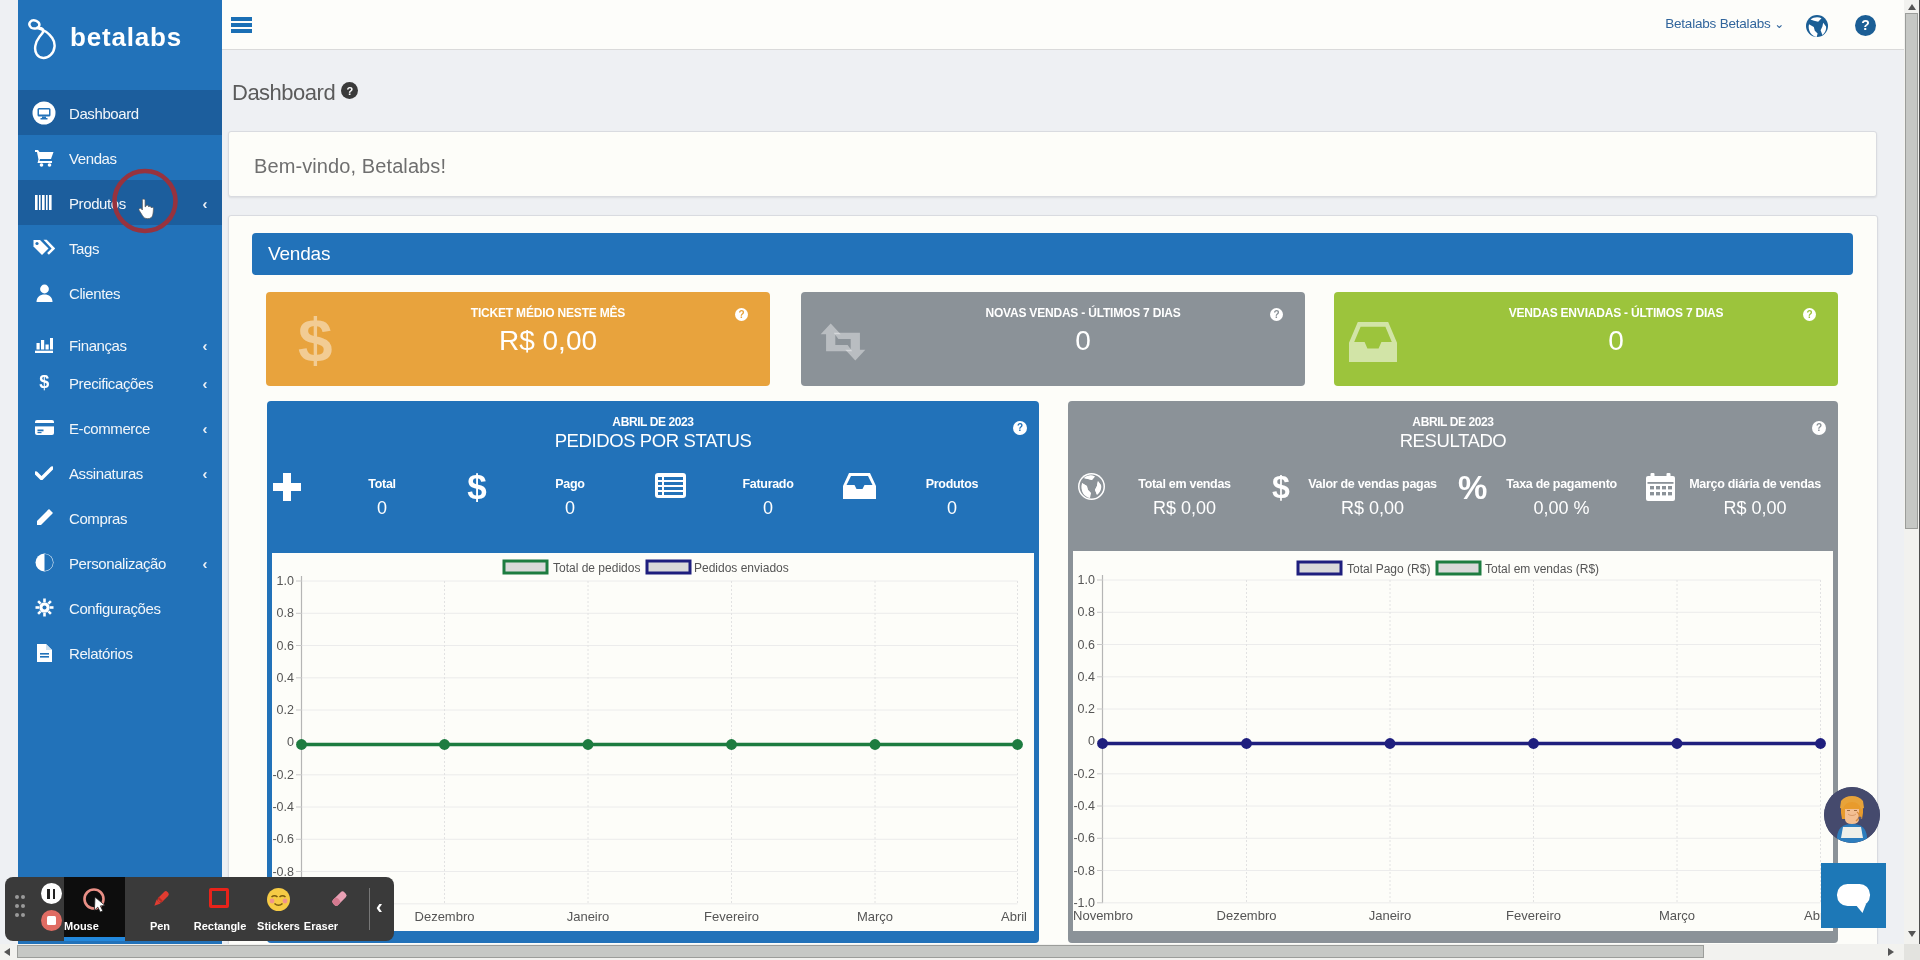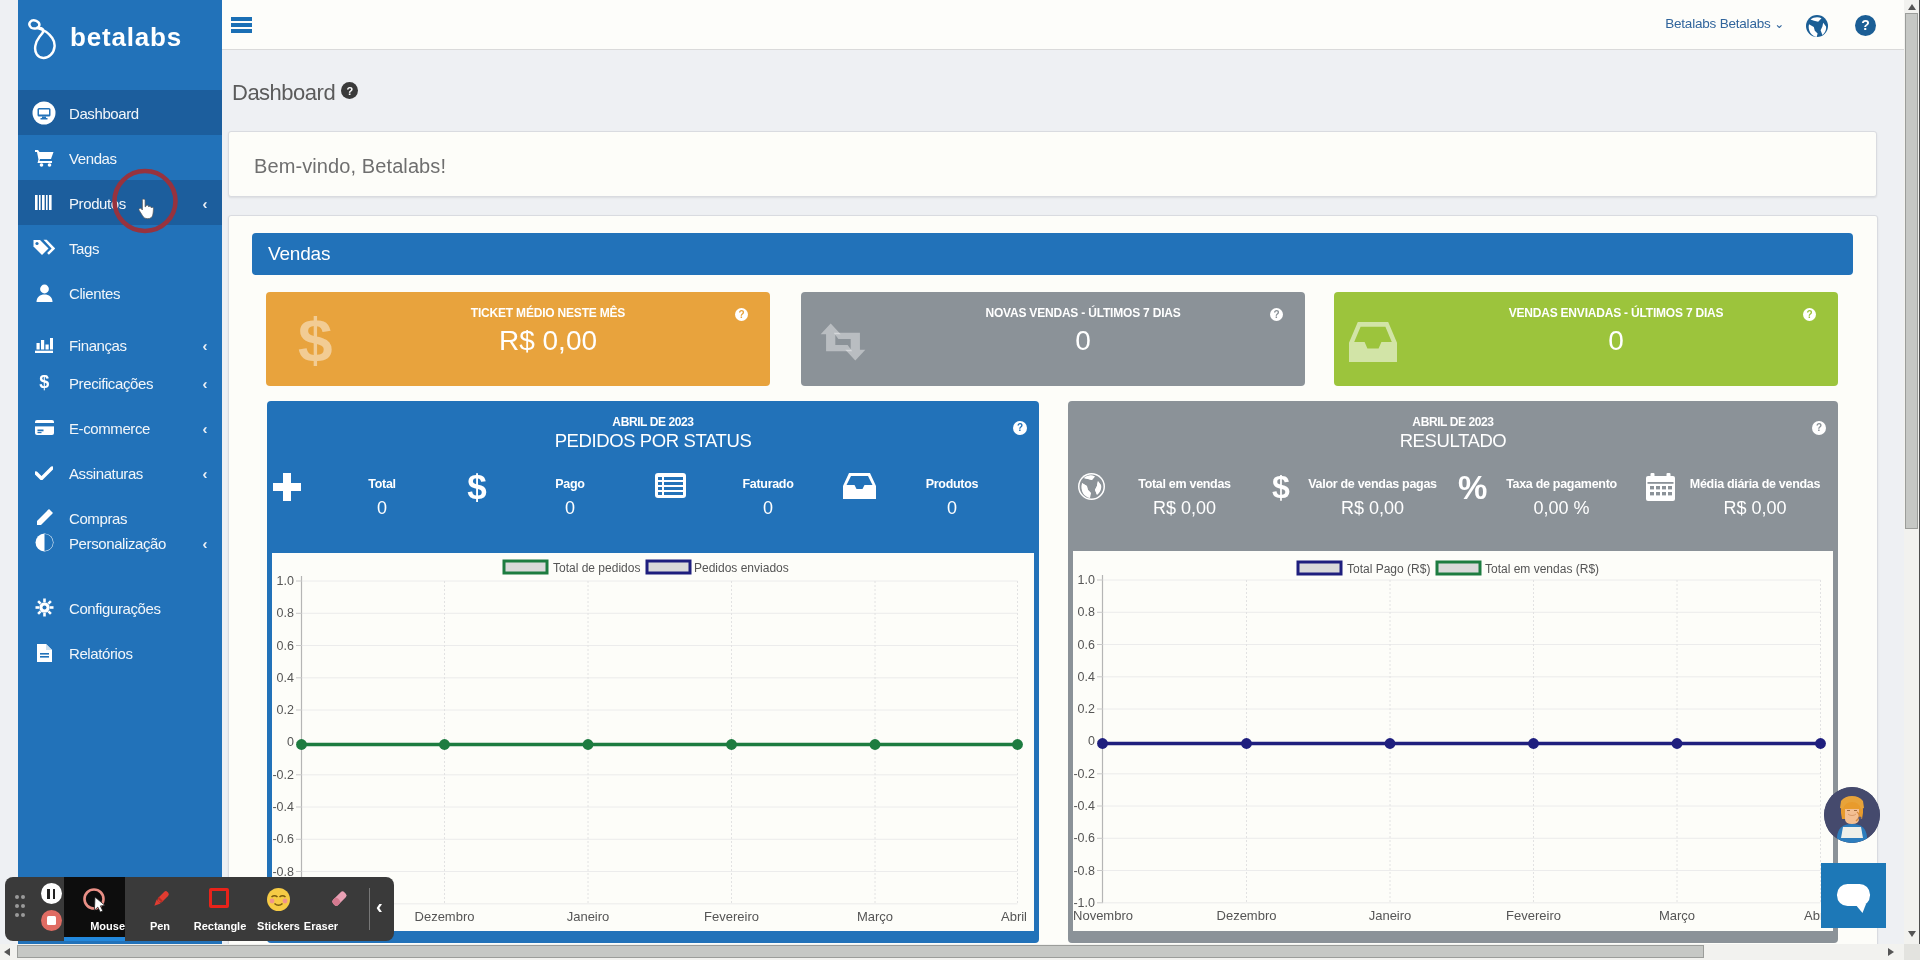"Média diária de vendas" div.l { text: Média -> Março }
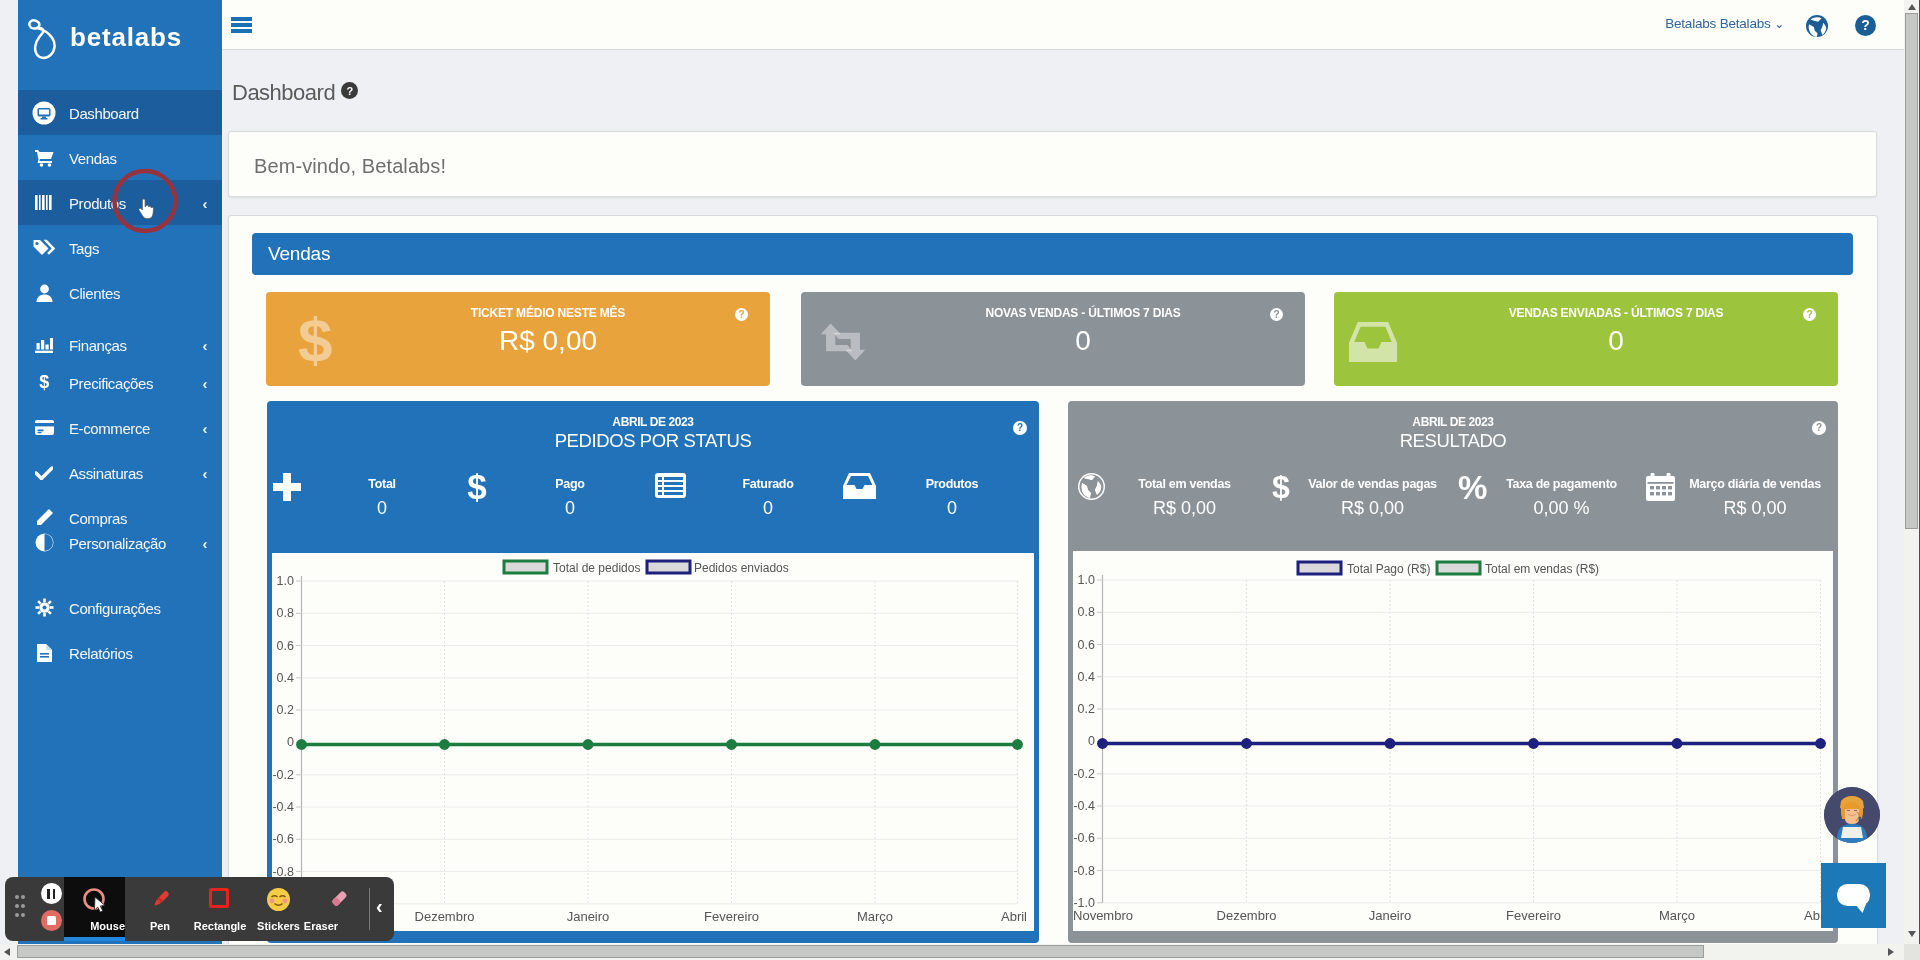"Personalização" div.mrow { top: 520px -> 540px }
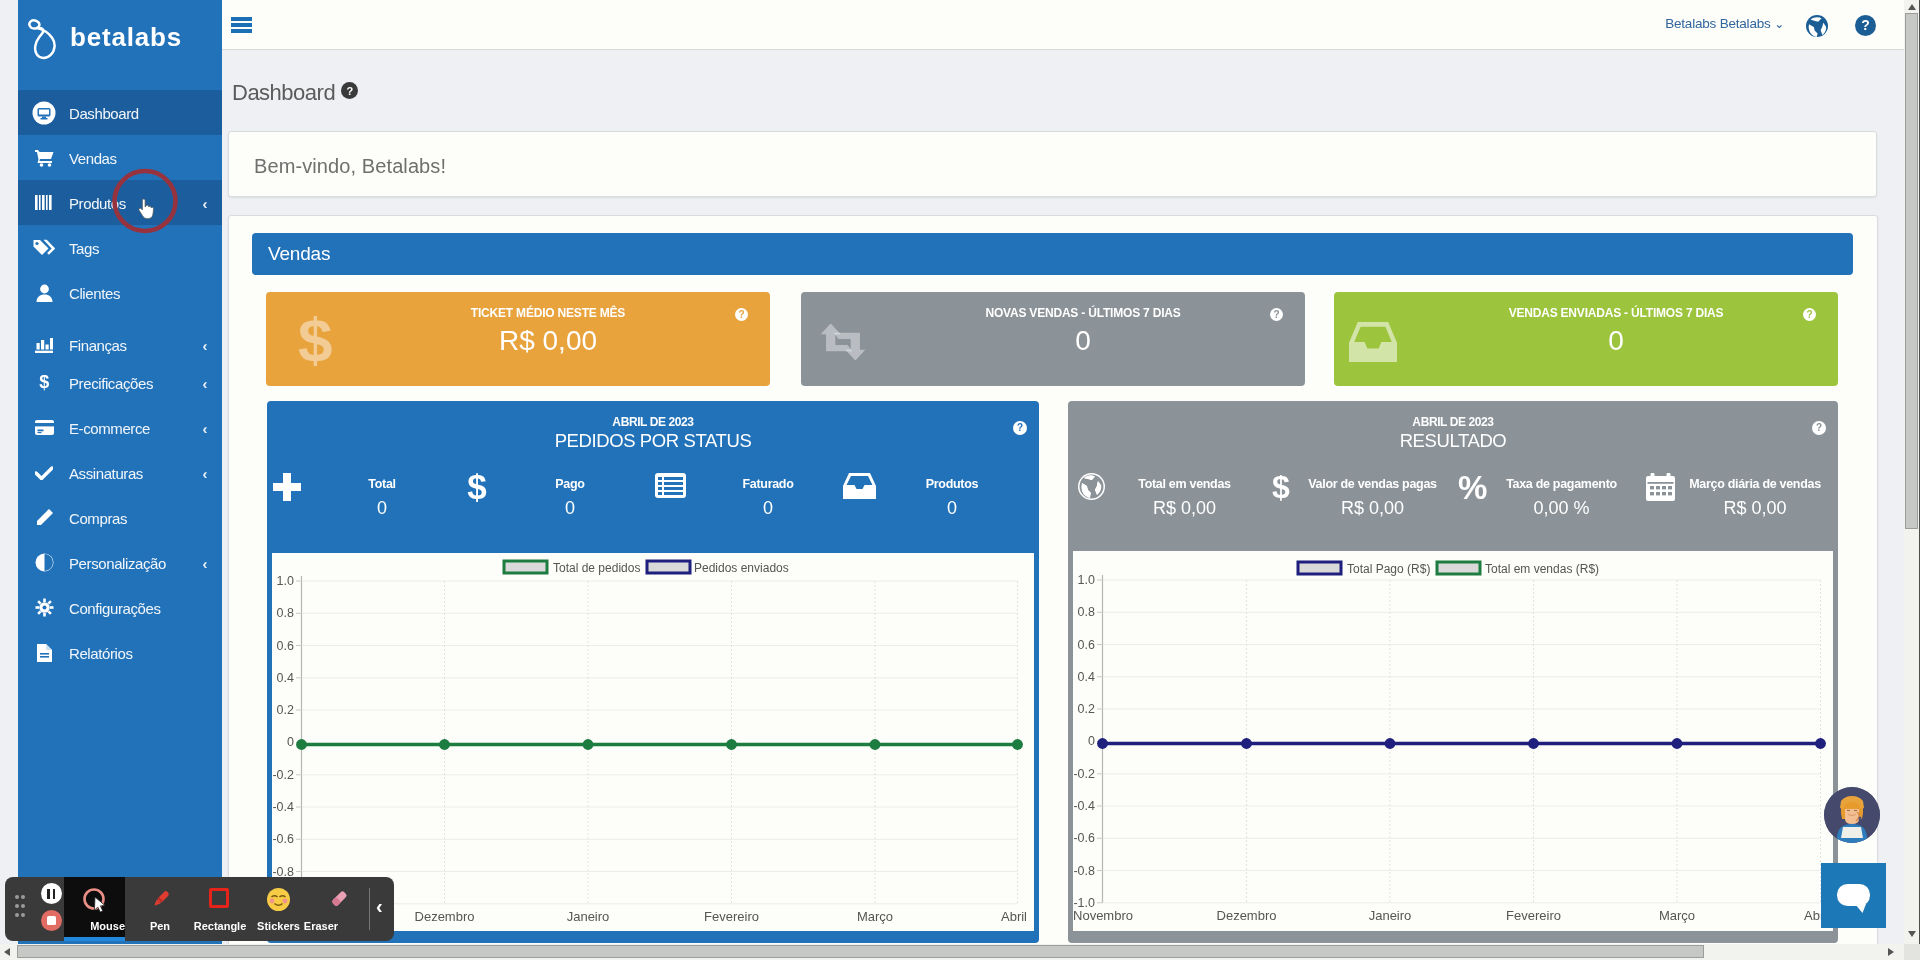"Mouse" div.tblbl { text-align: right -> left }
